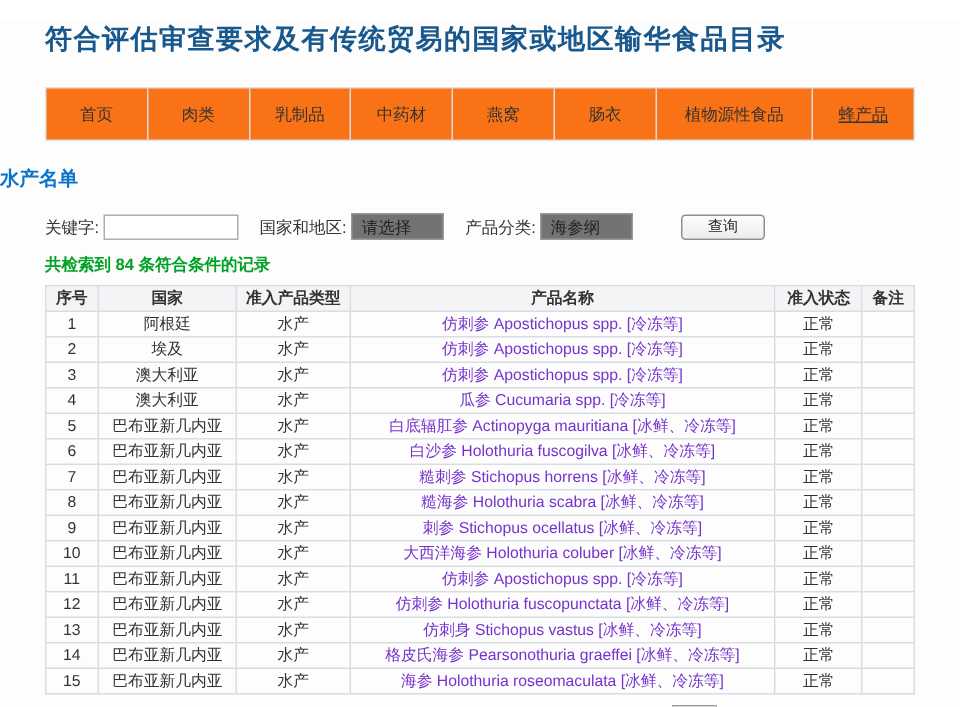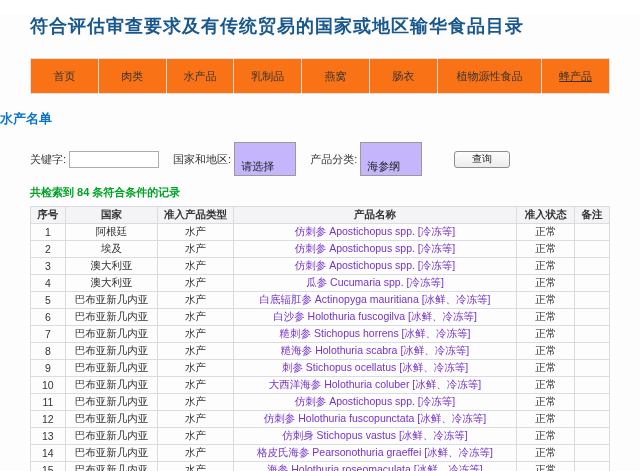"水产品" div.nav-item { html: <div>水产品</div> -> none }
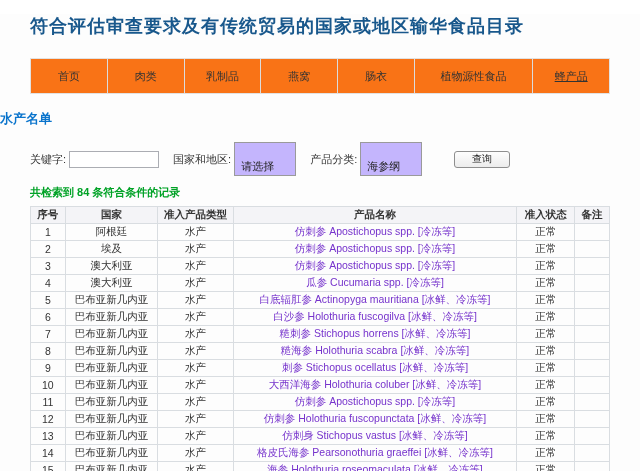"中药材" div.nav-item { html: none -> <div>中药材</div> }
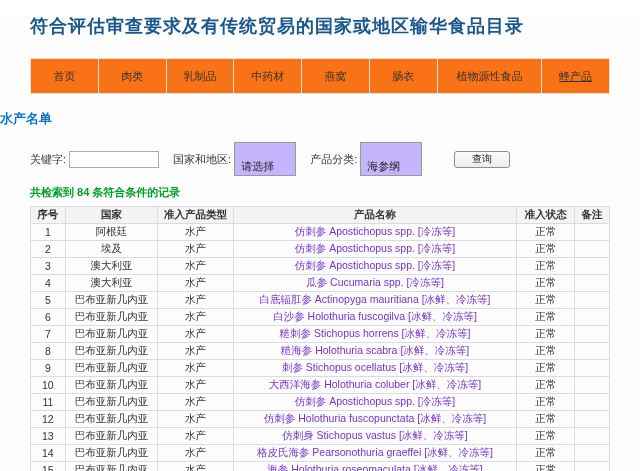"请选择" .select-box { align-items: flex-start -> flex-end; background: #c4b5fd -> #737373; padding: 16px 6px -> 0 6px }
